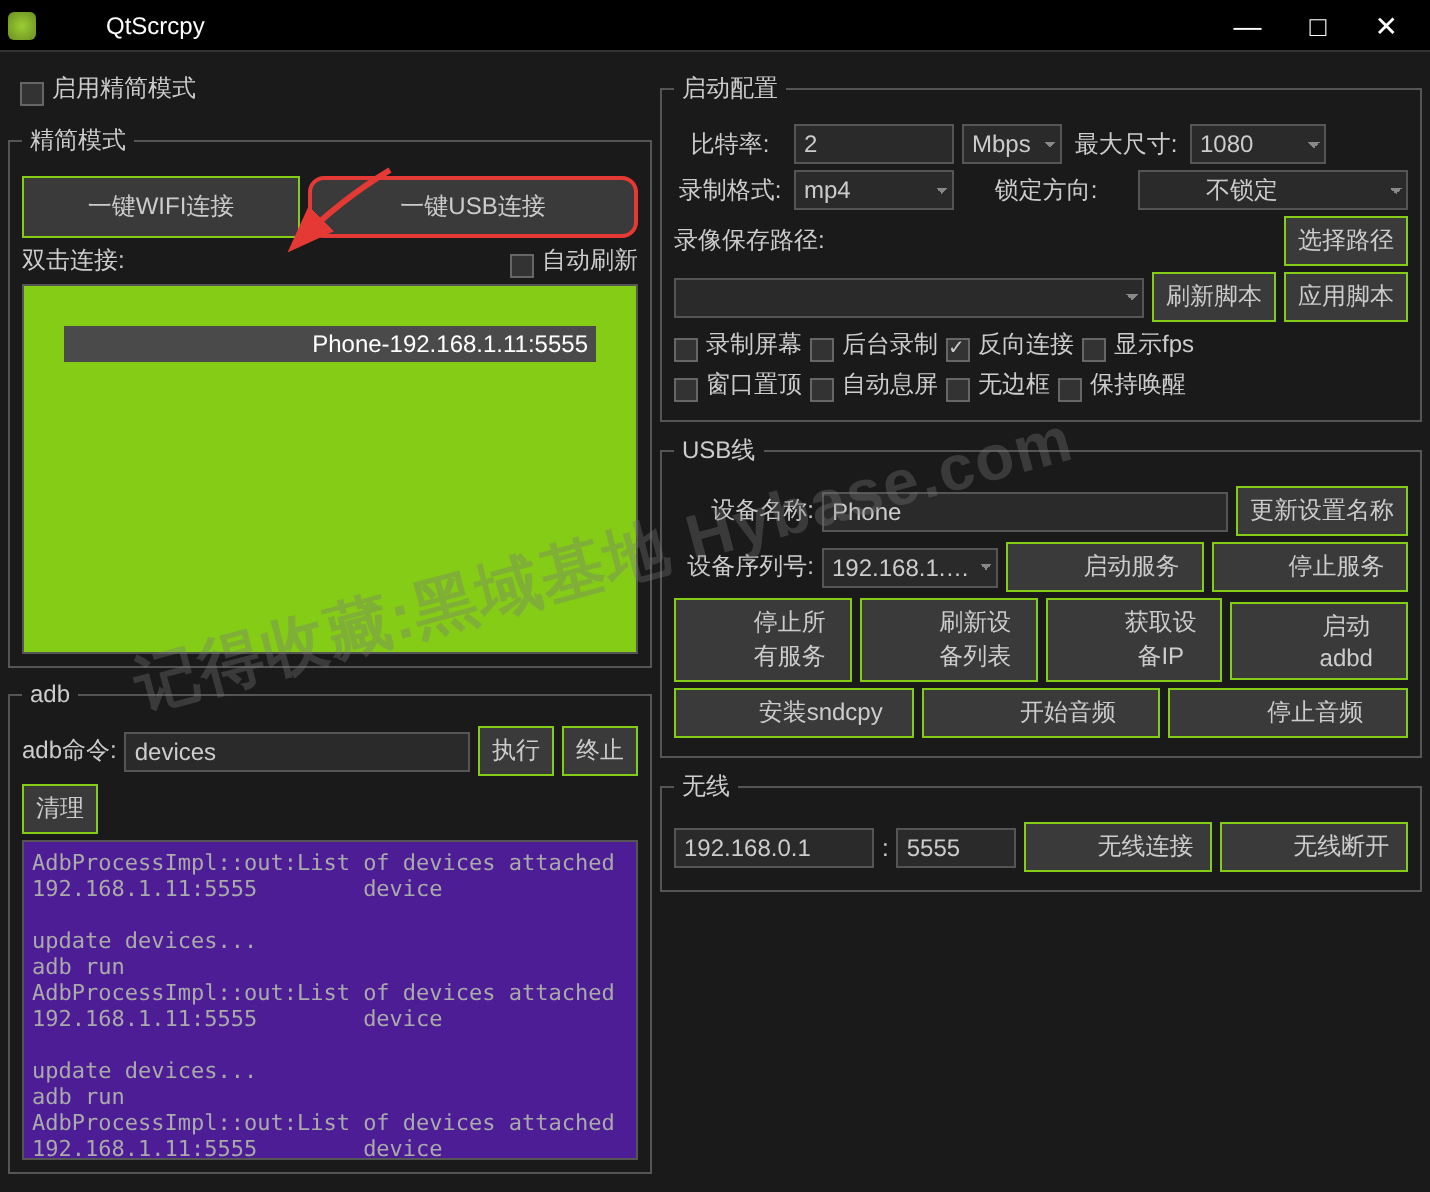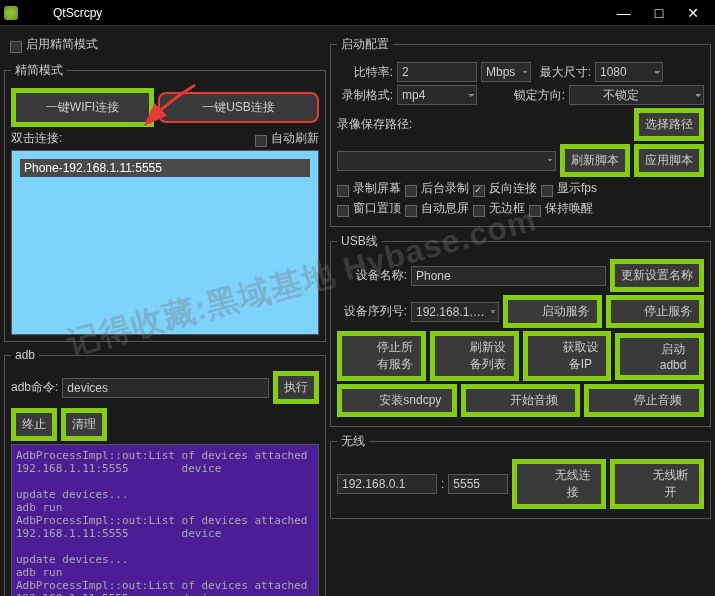"比特率:" .lbl { text-align: right -> center }
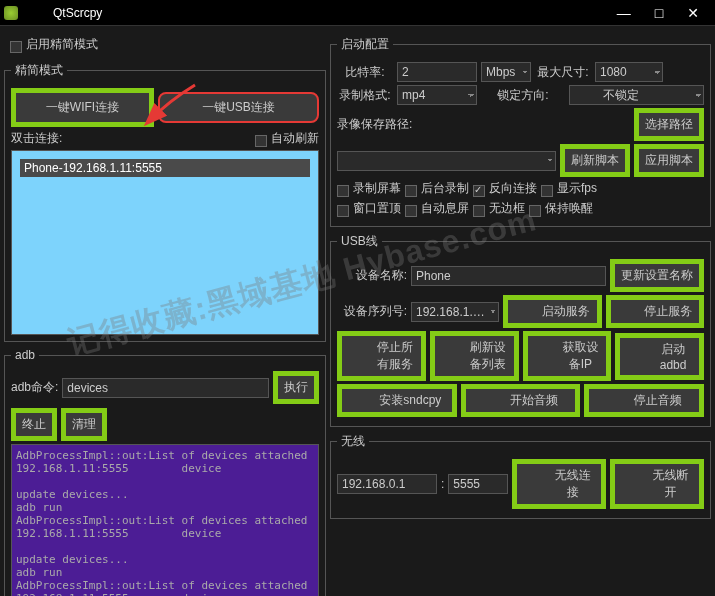"一键WIFI连接" button { border: 5px solid #84cc16 -> 1px solid #84cc16 }
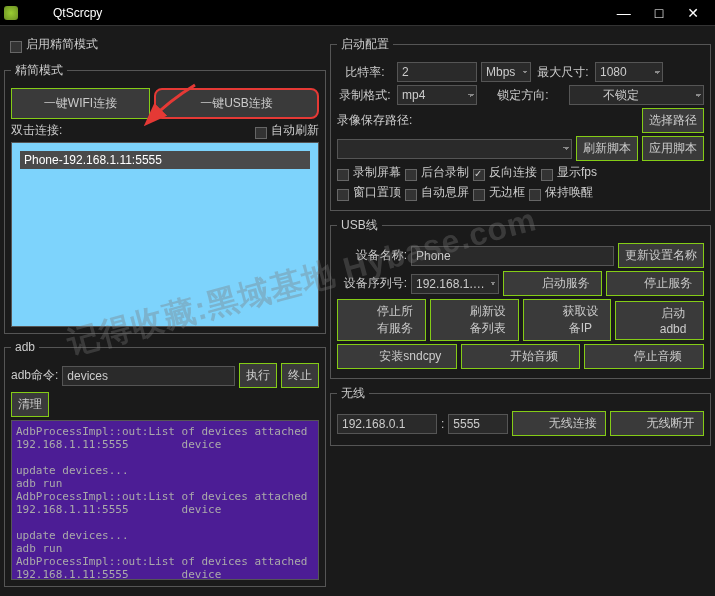"Phone-192.168.1.11:5555" .devlist { background: #7dd3fc -> #84cc16; padding: 8px -> 20px; text-align: none -> right }
